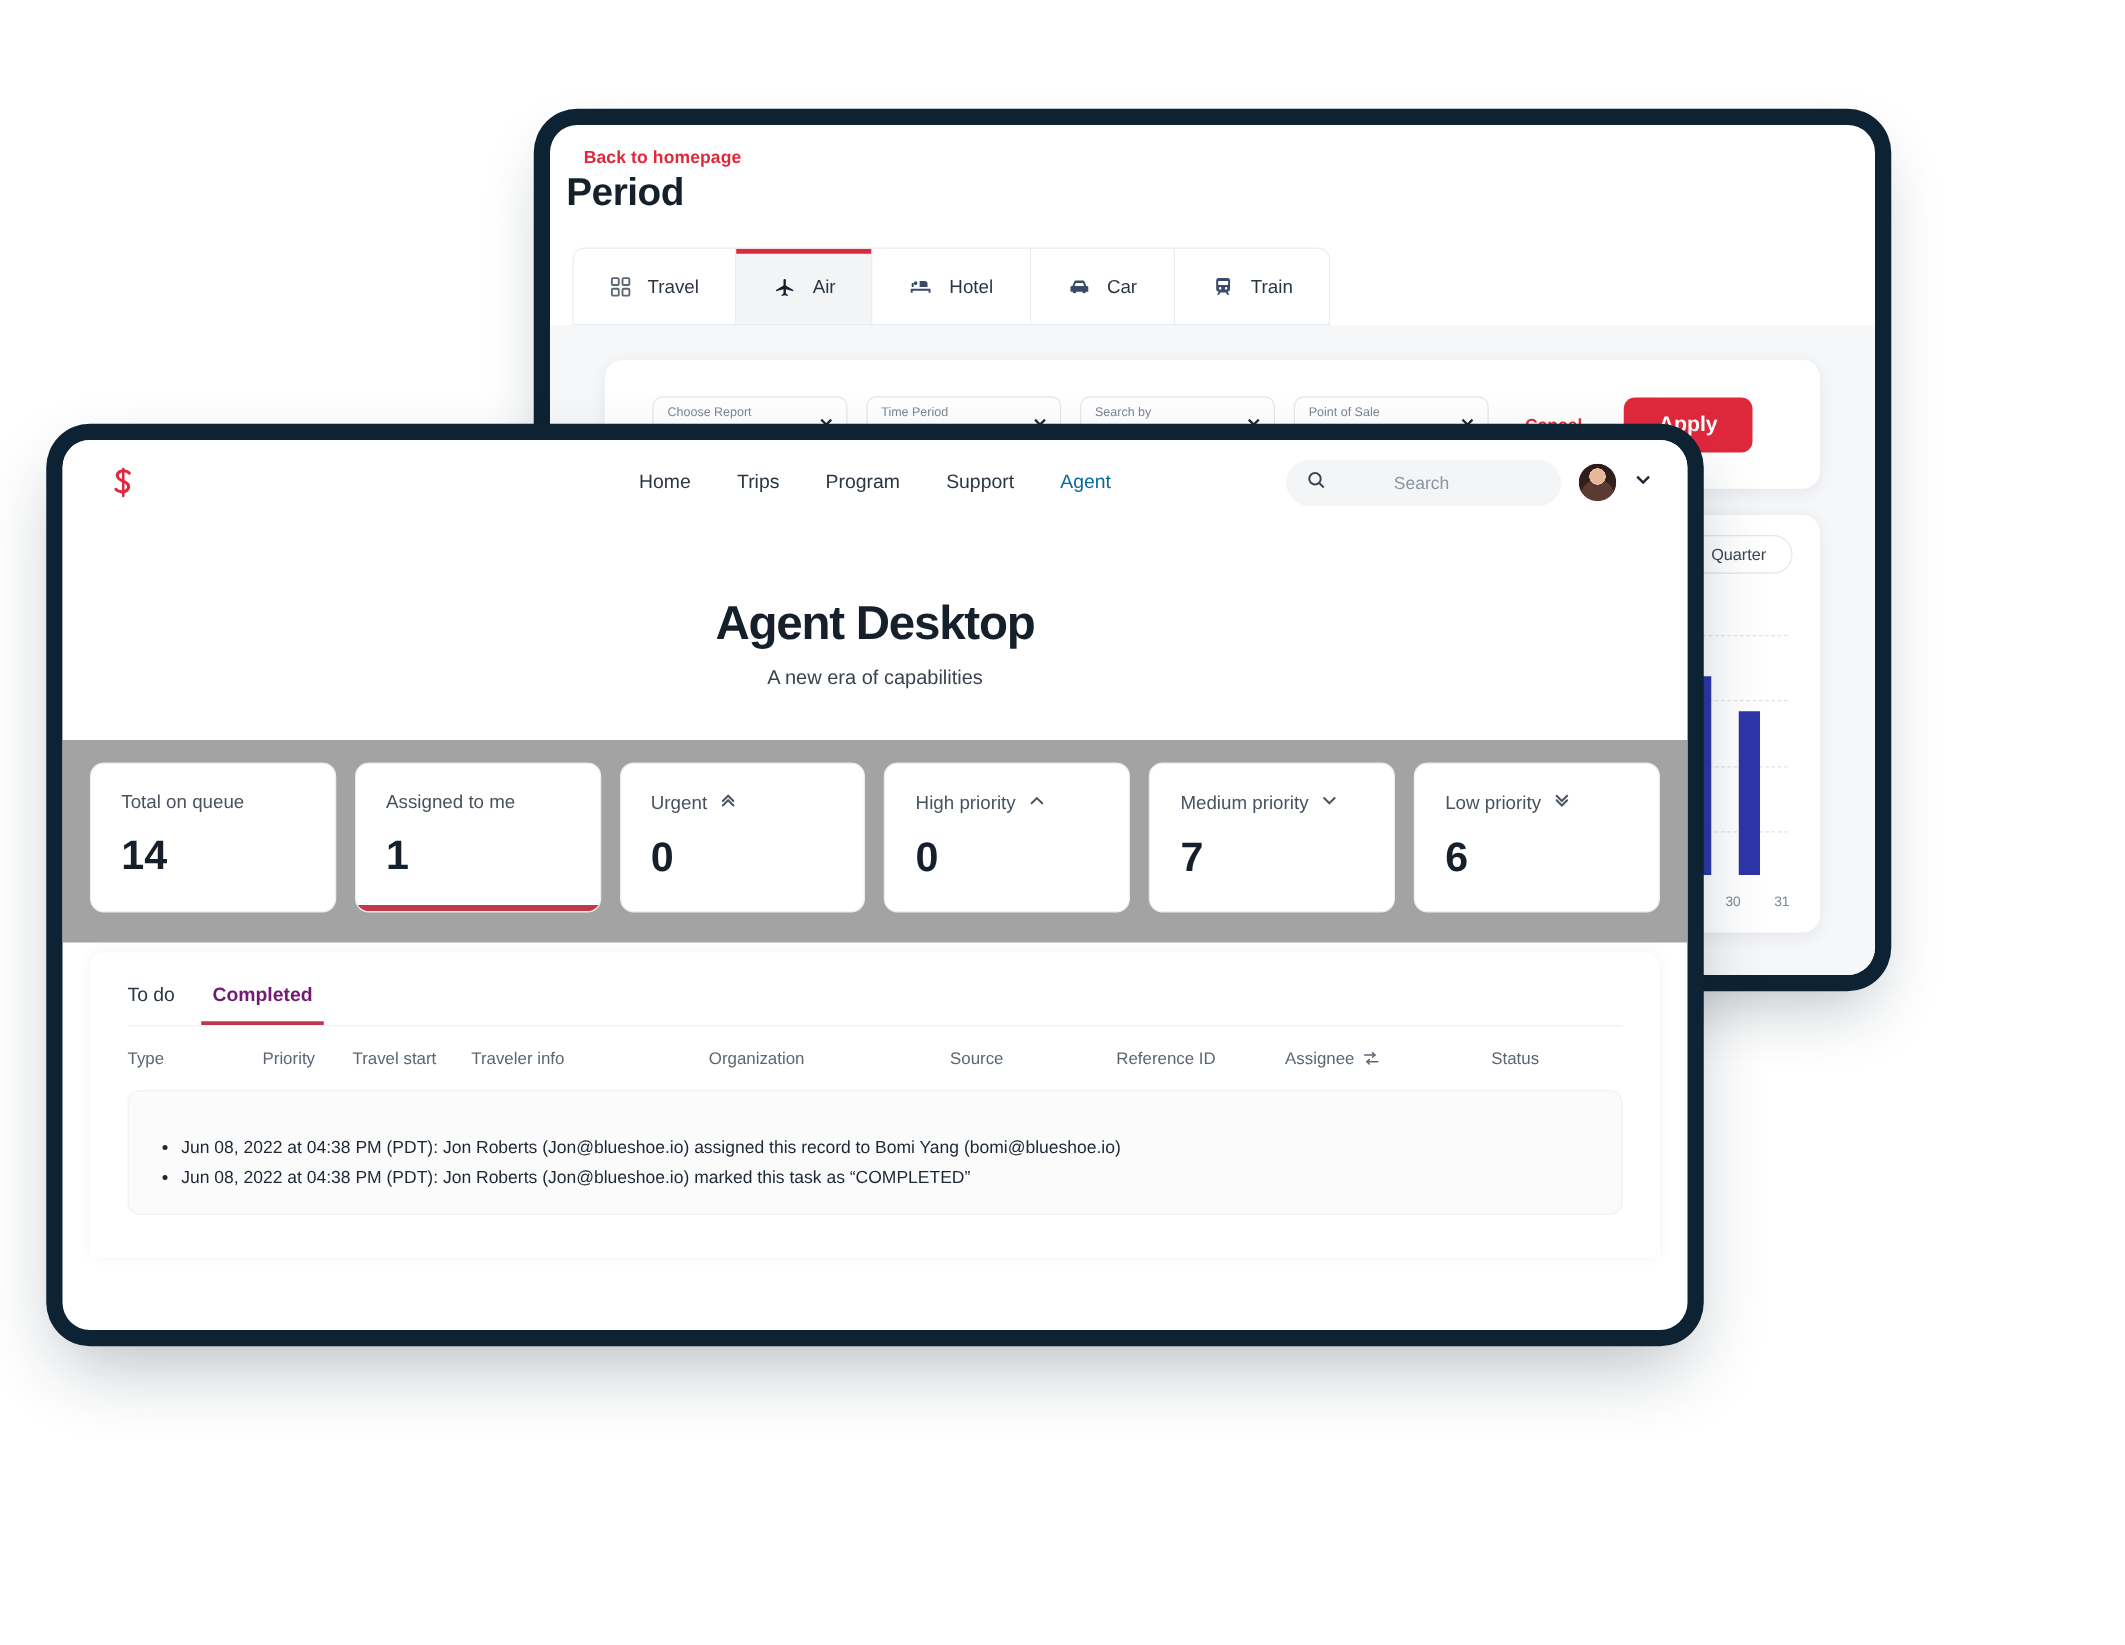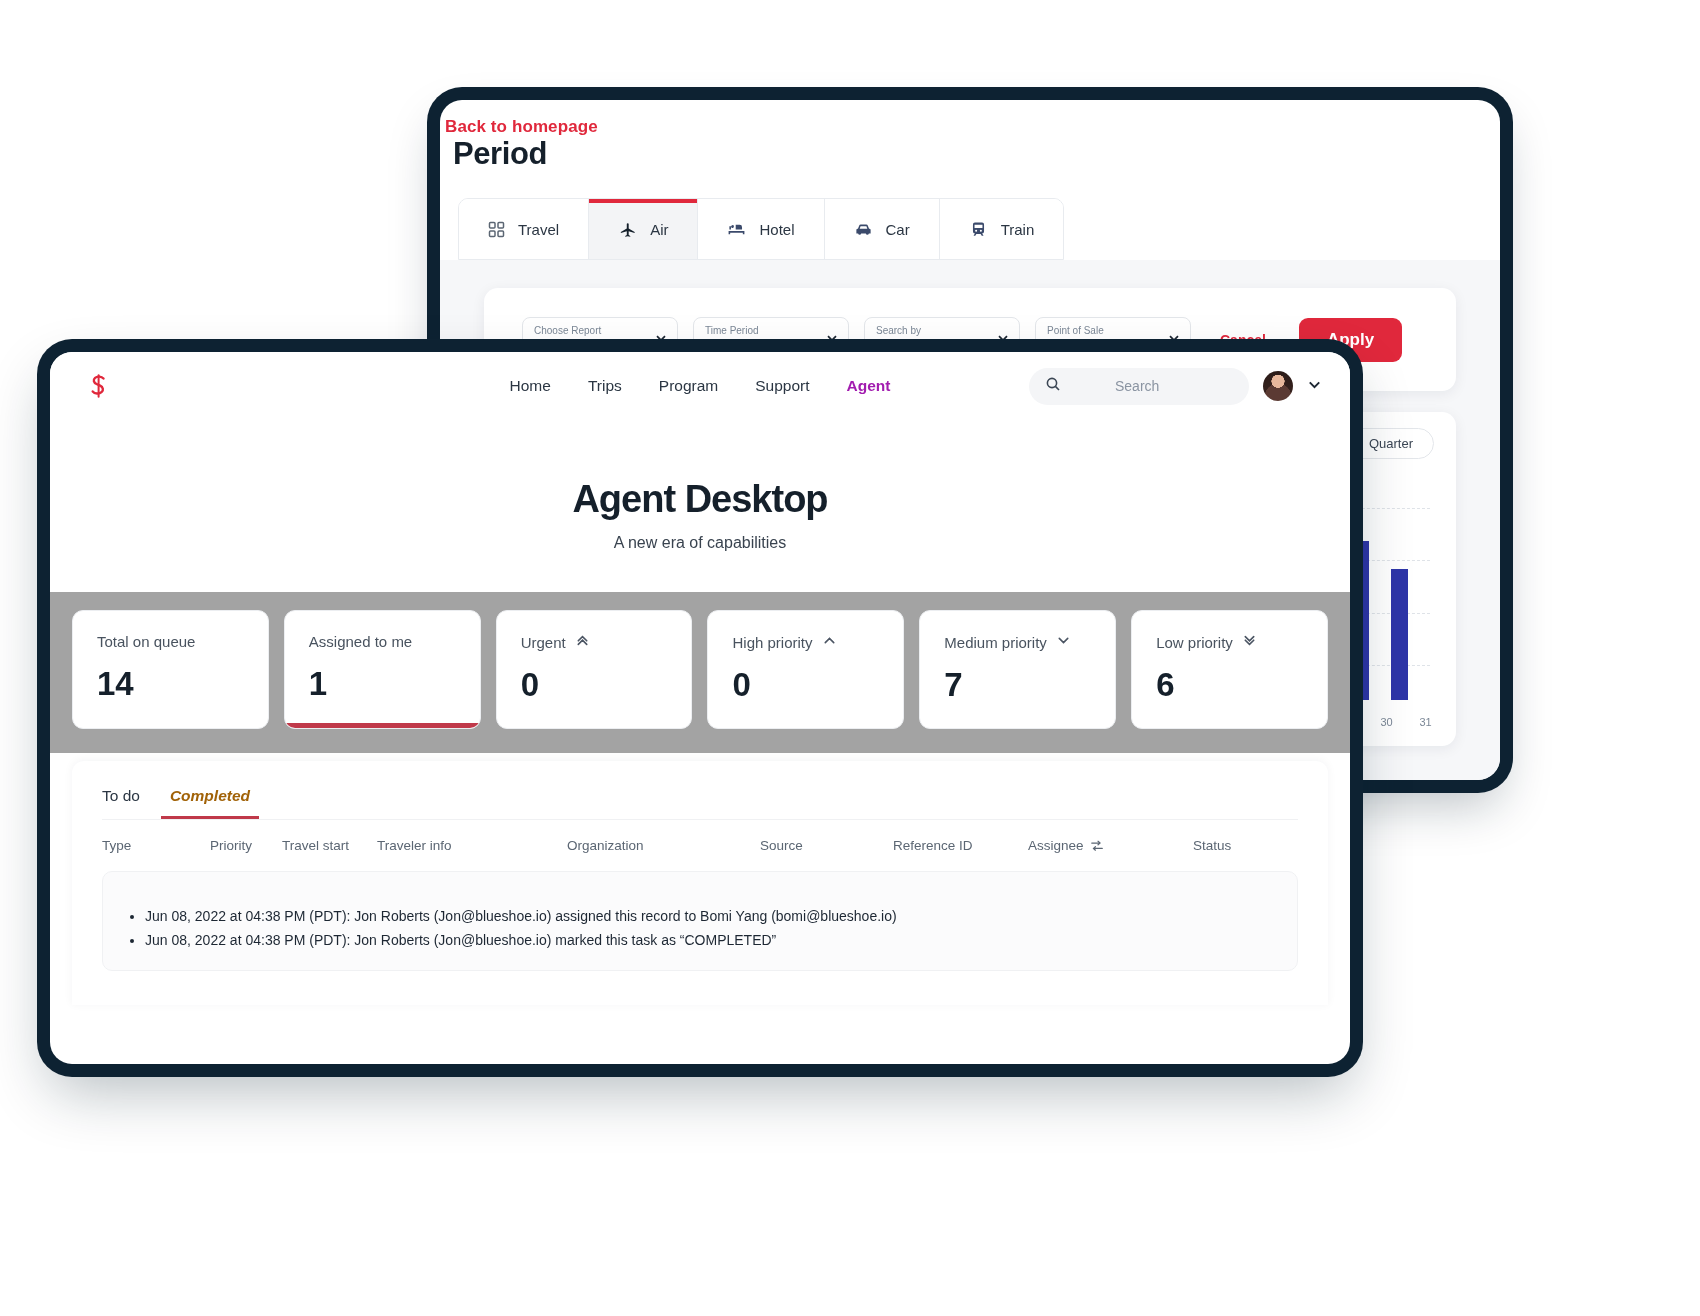"Back to homepage" .back-link { font-size: 17px -> 14px; left: 5px -> 27px }
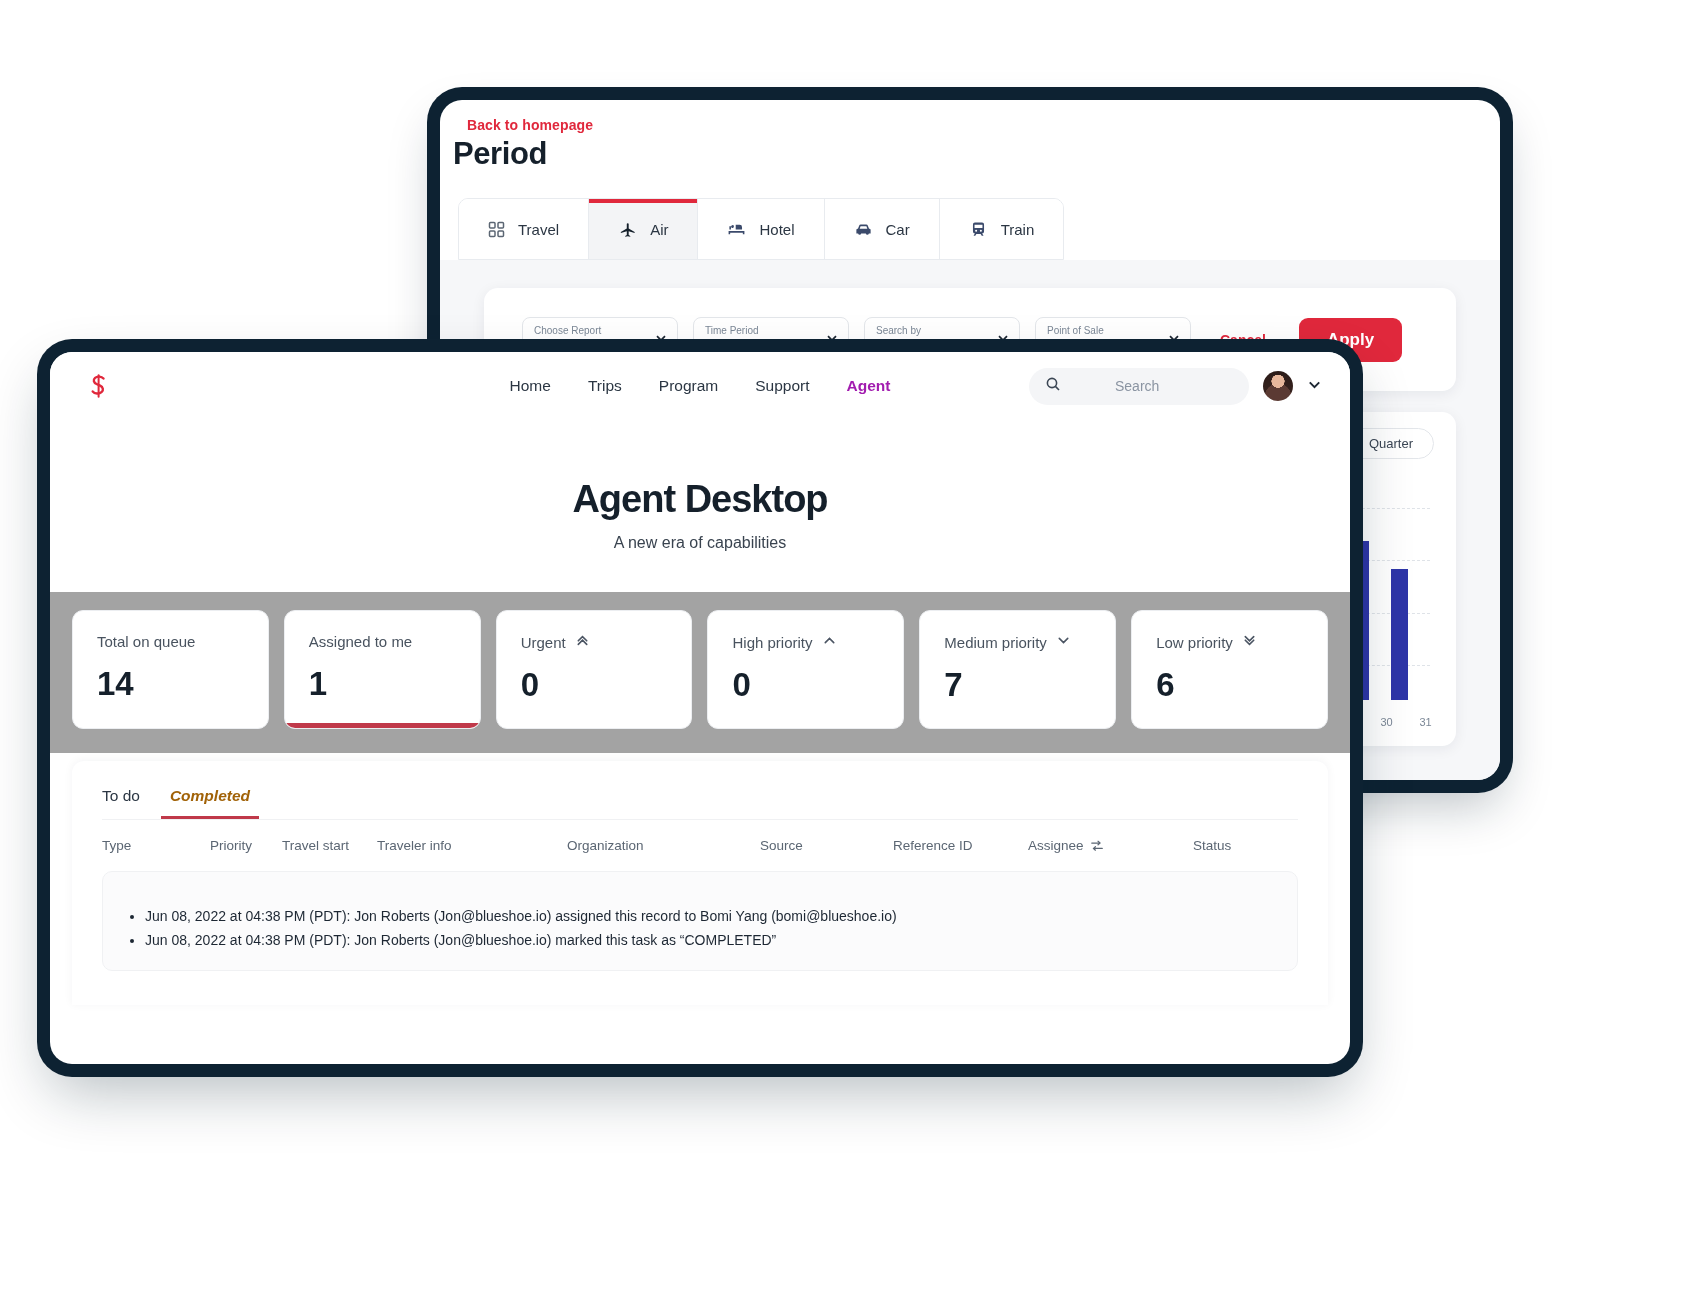"Agent" .nav-links a.active { color: #a21caf -> #0369a1; font-weight: bold -> normal }
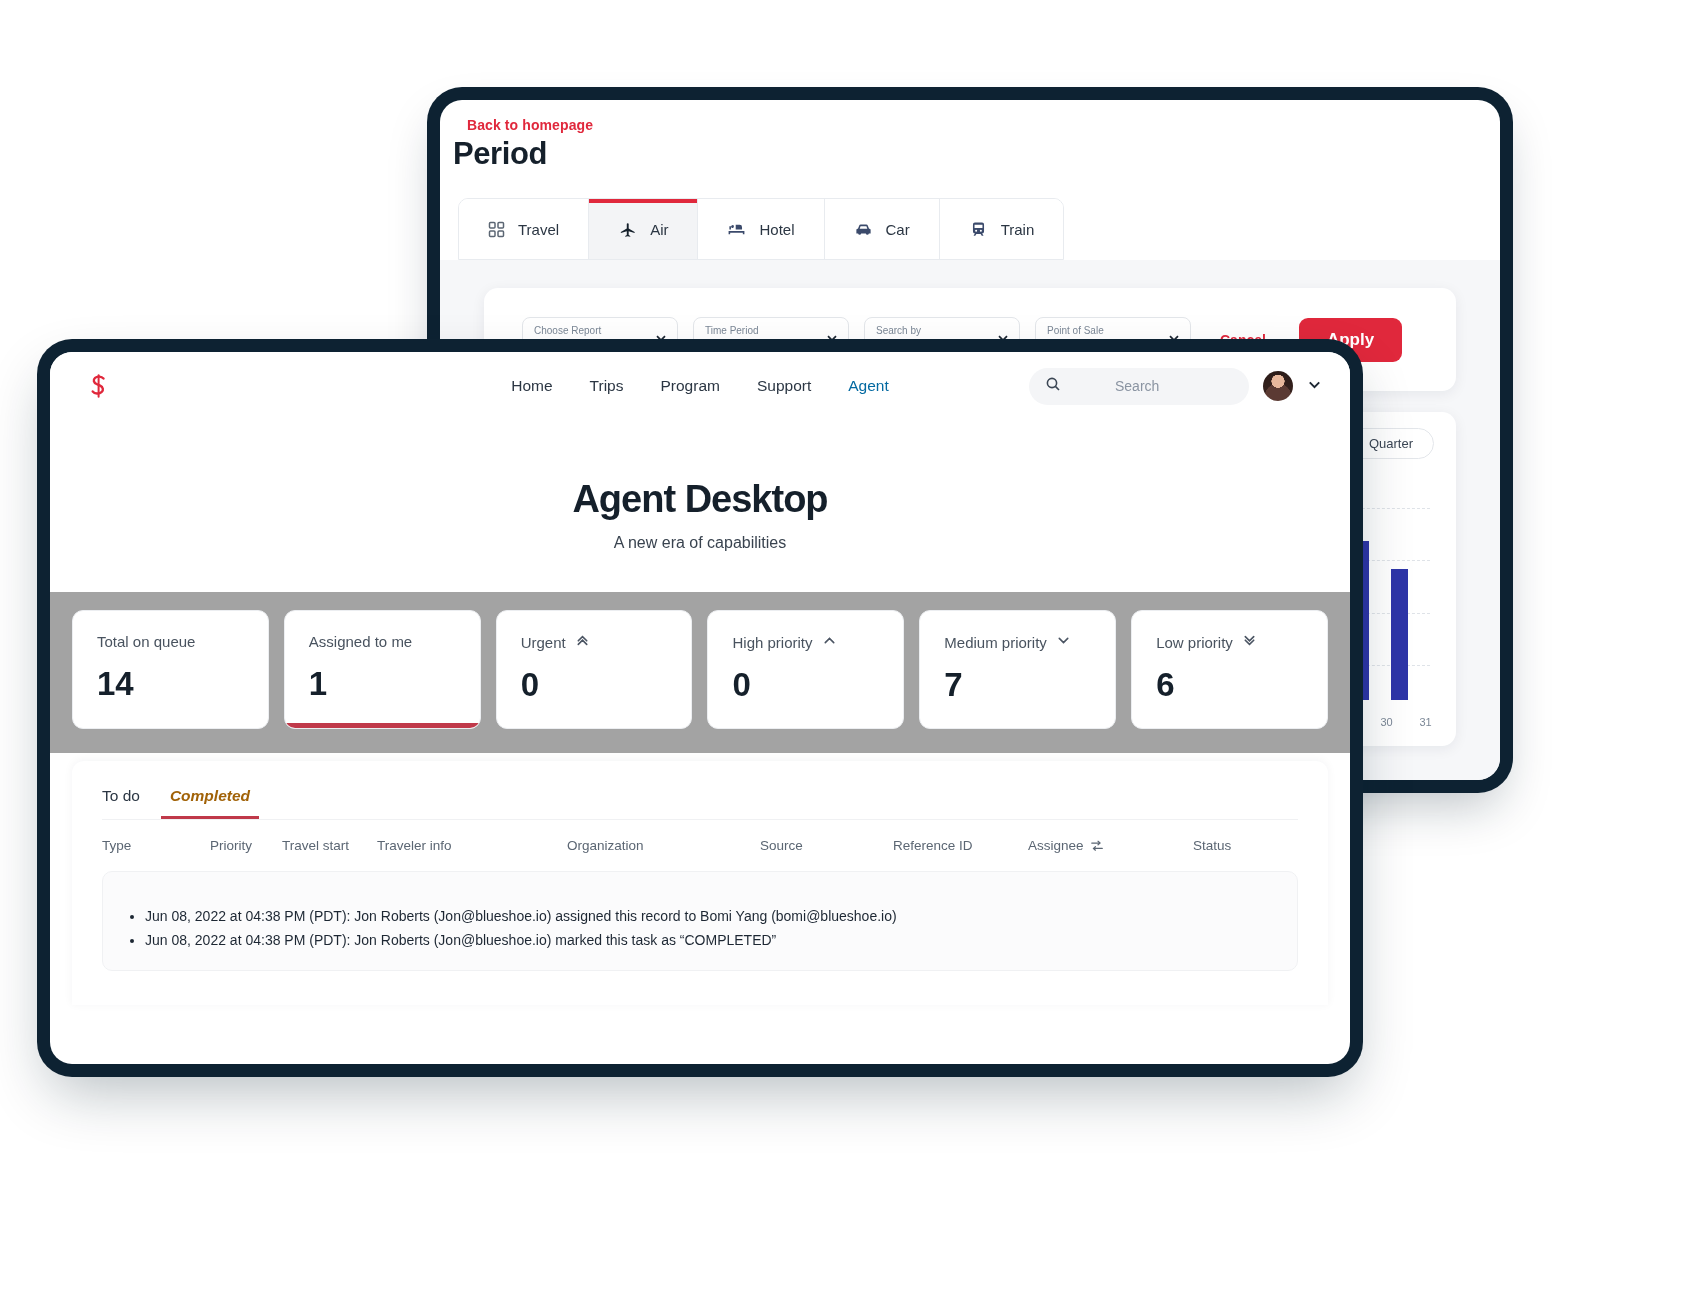"Completed" .subtab.active { color: #a16207 -> #701a75; font-style: italic -> none }
